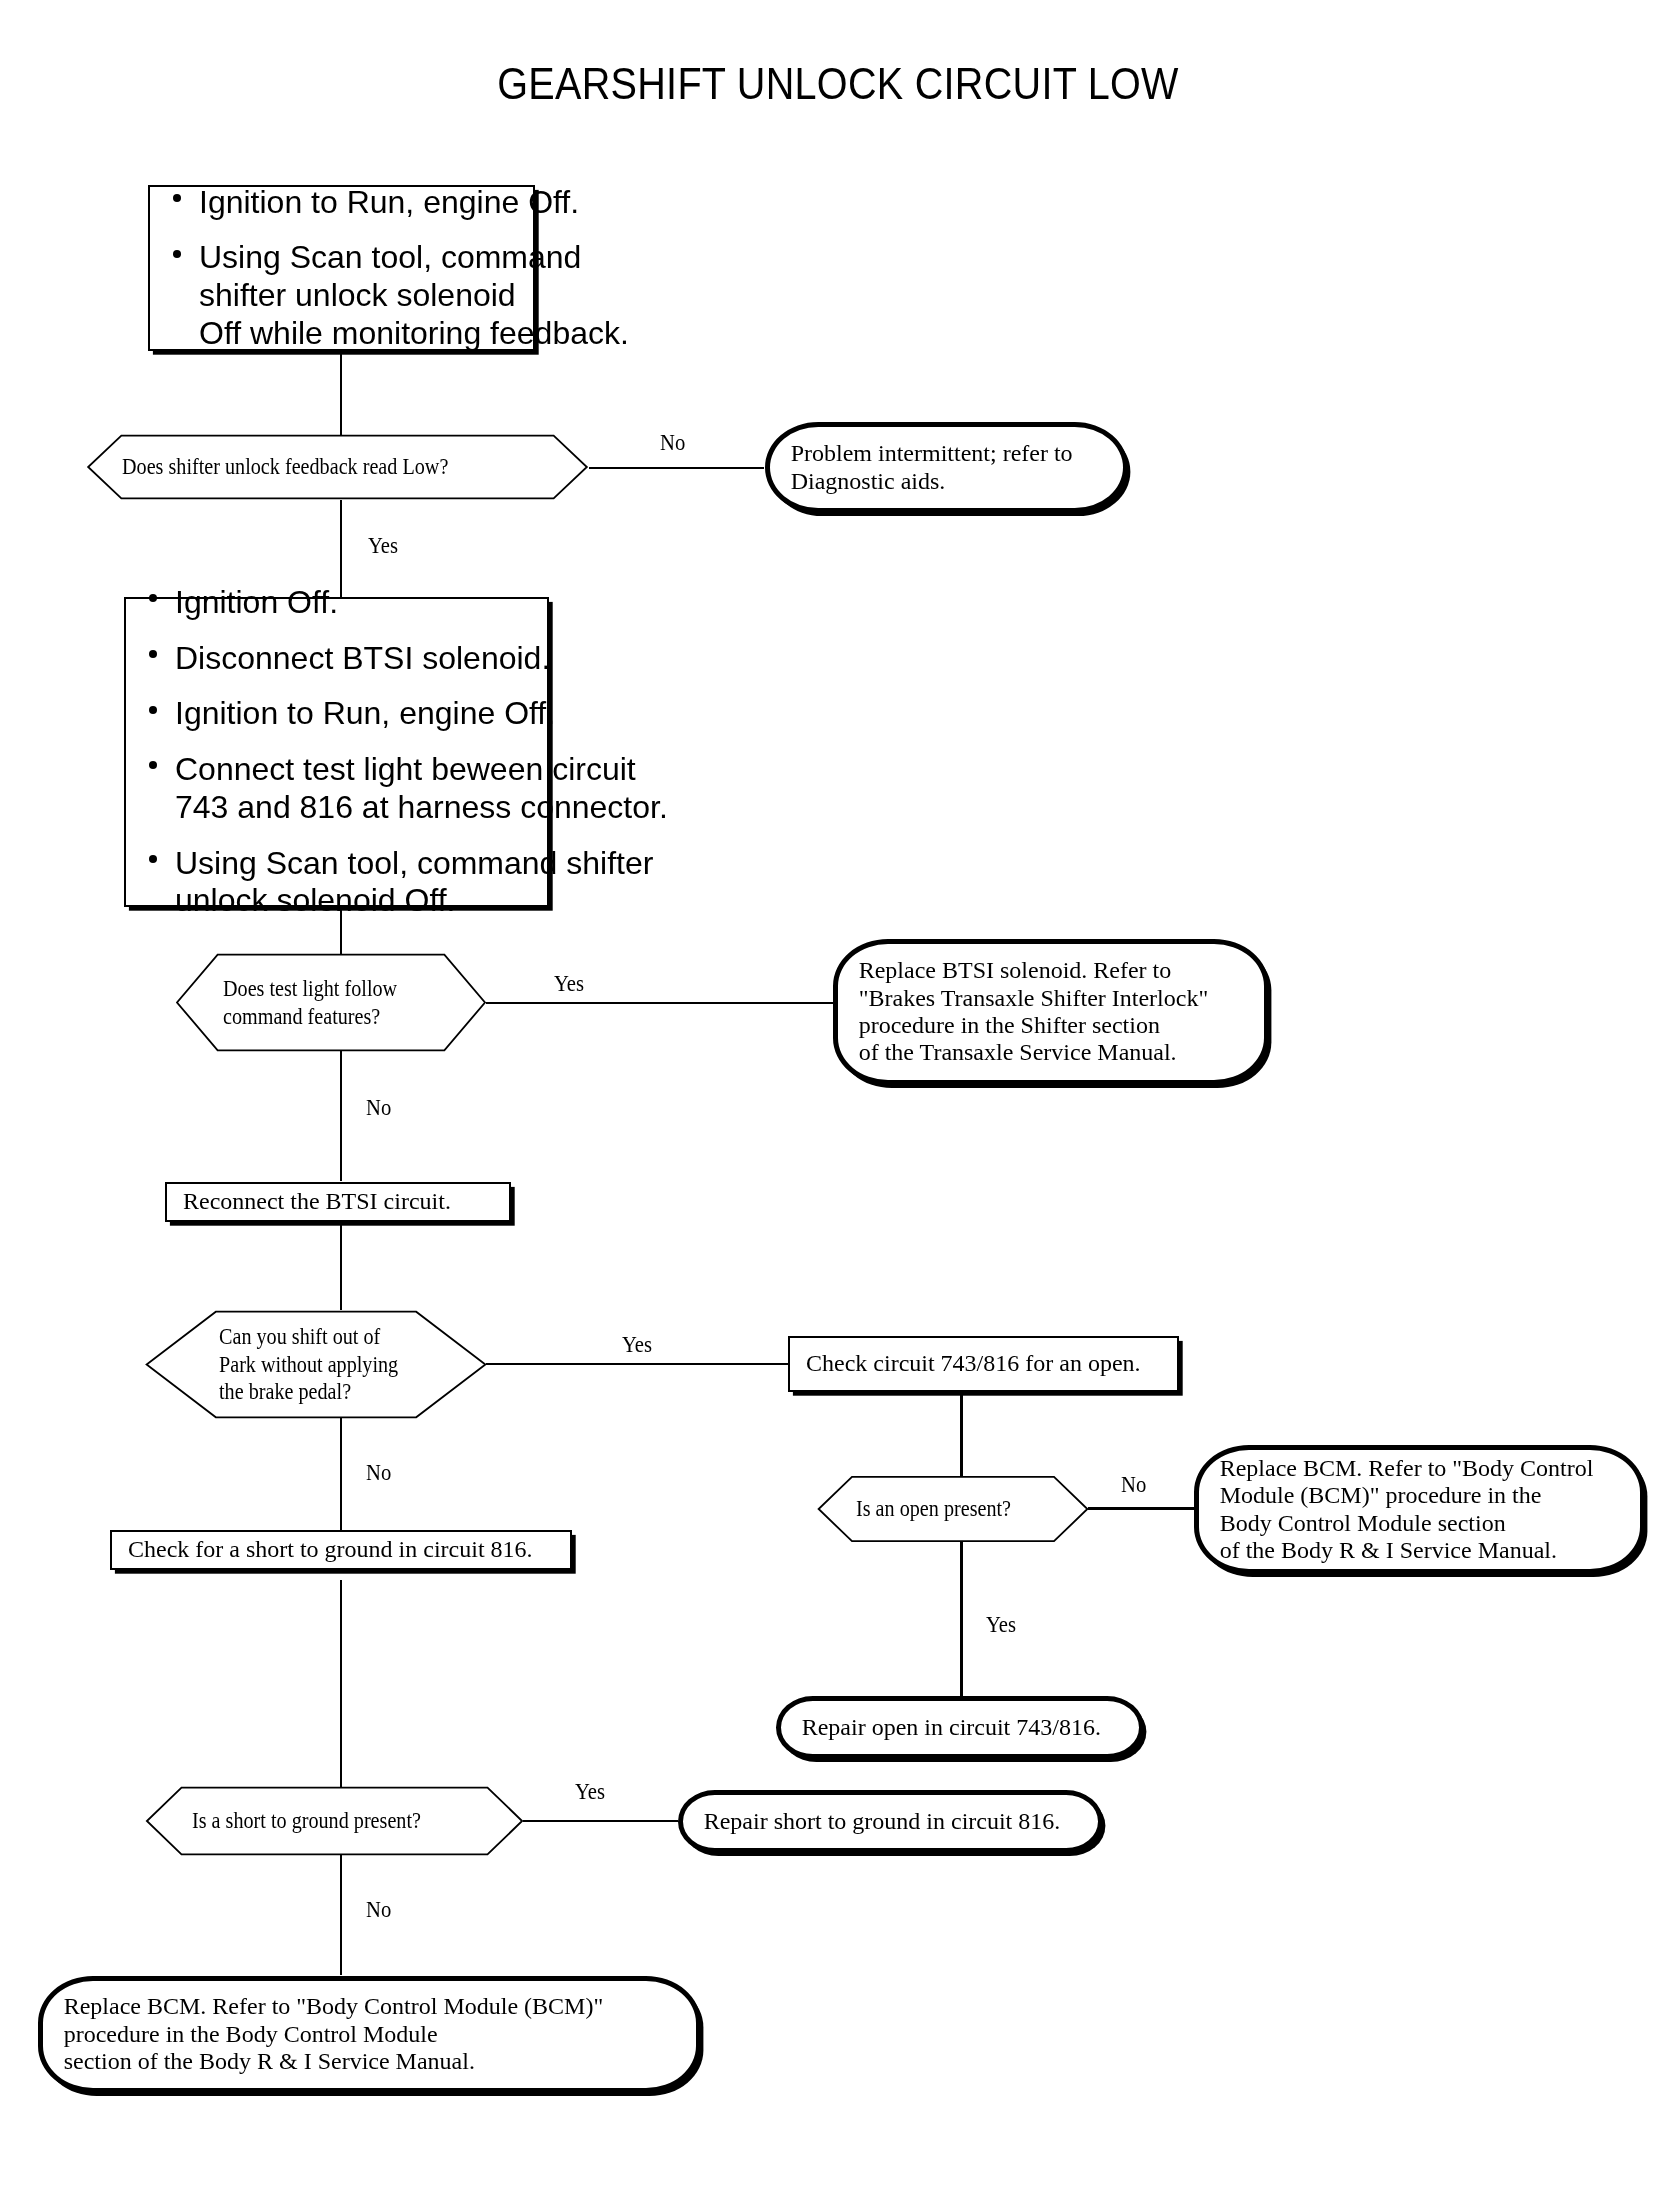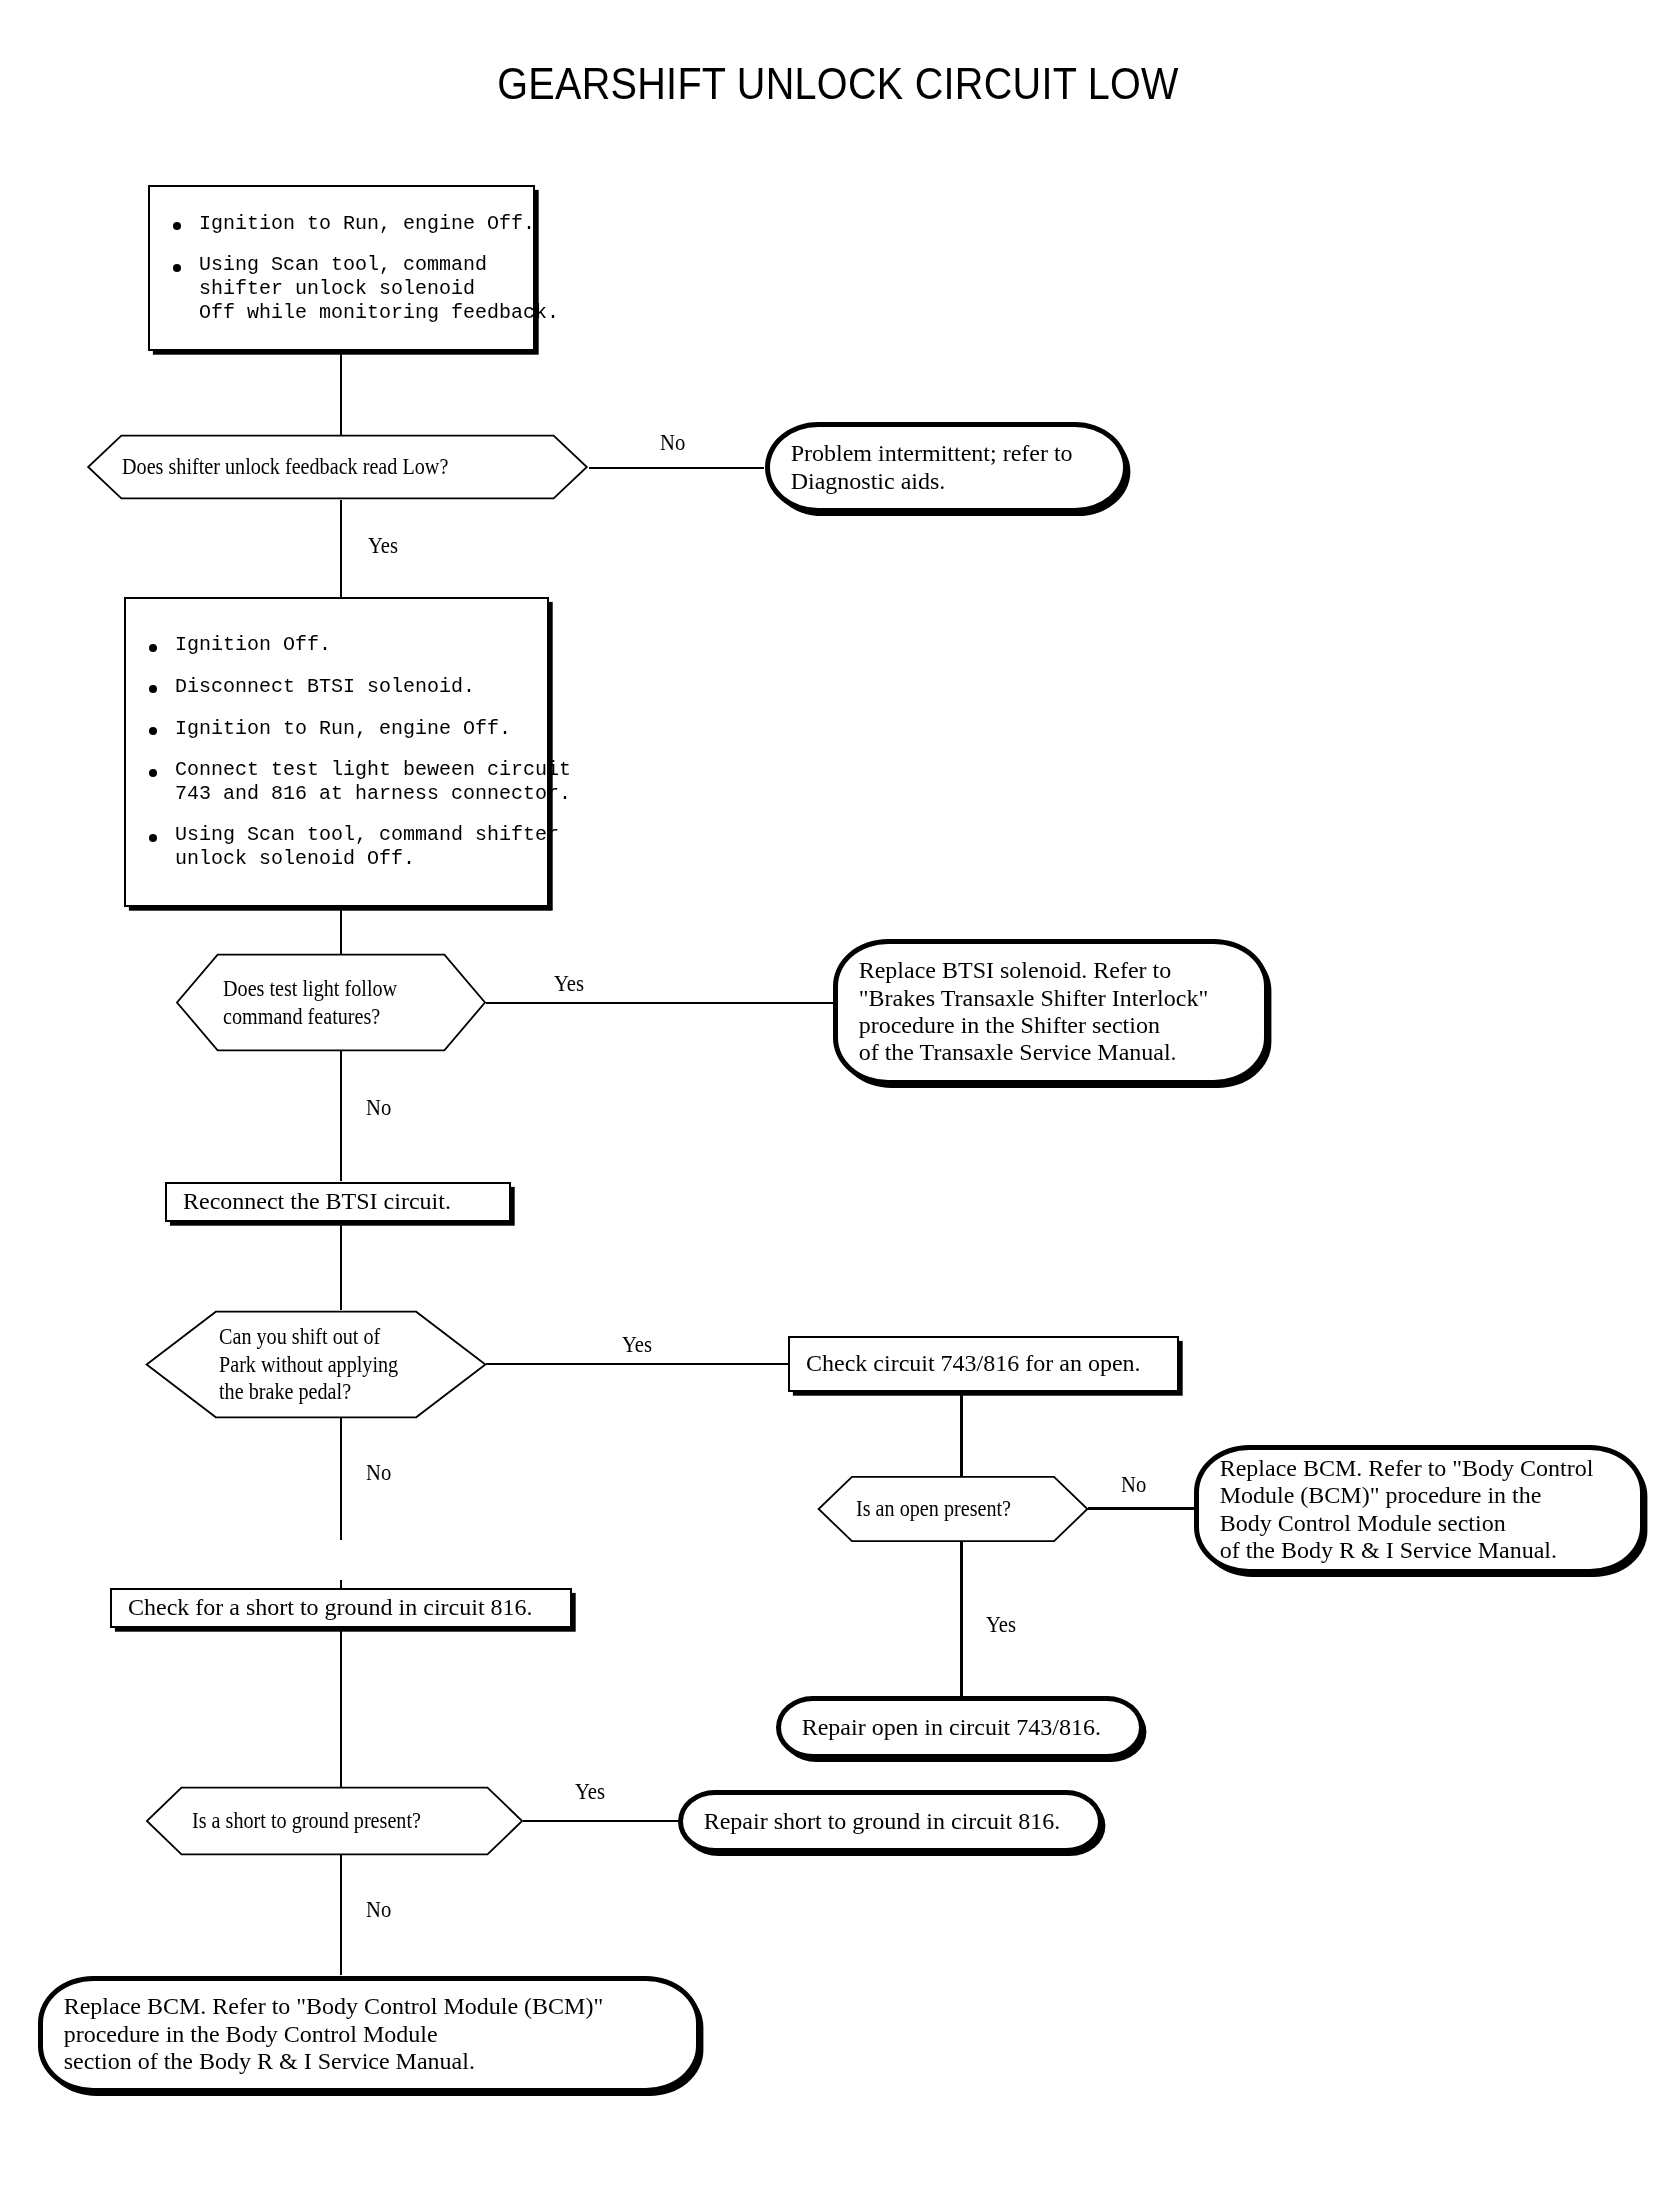"Ignition to Run, engine Off." .bl { font-family: Liberation Mono, monospace -> Liberation Sans, sans-serif; font-size: 20px -> 32px }
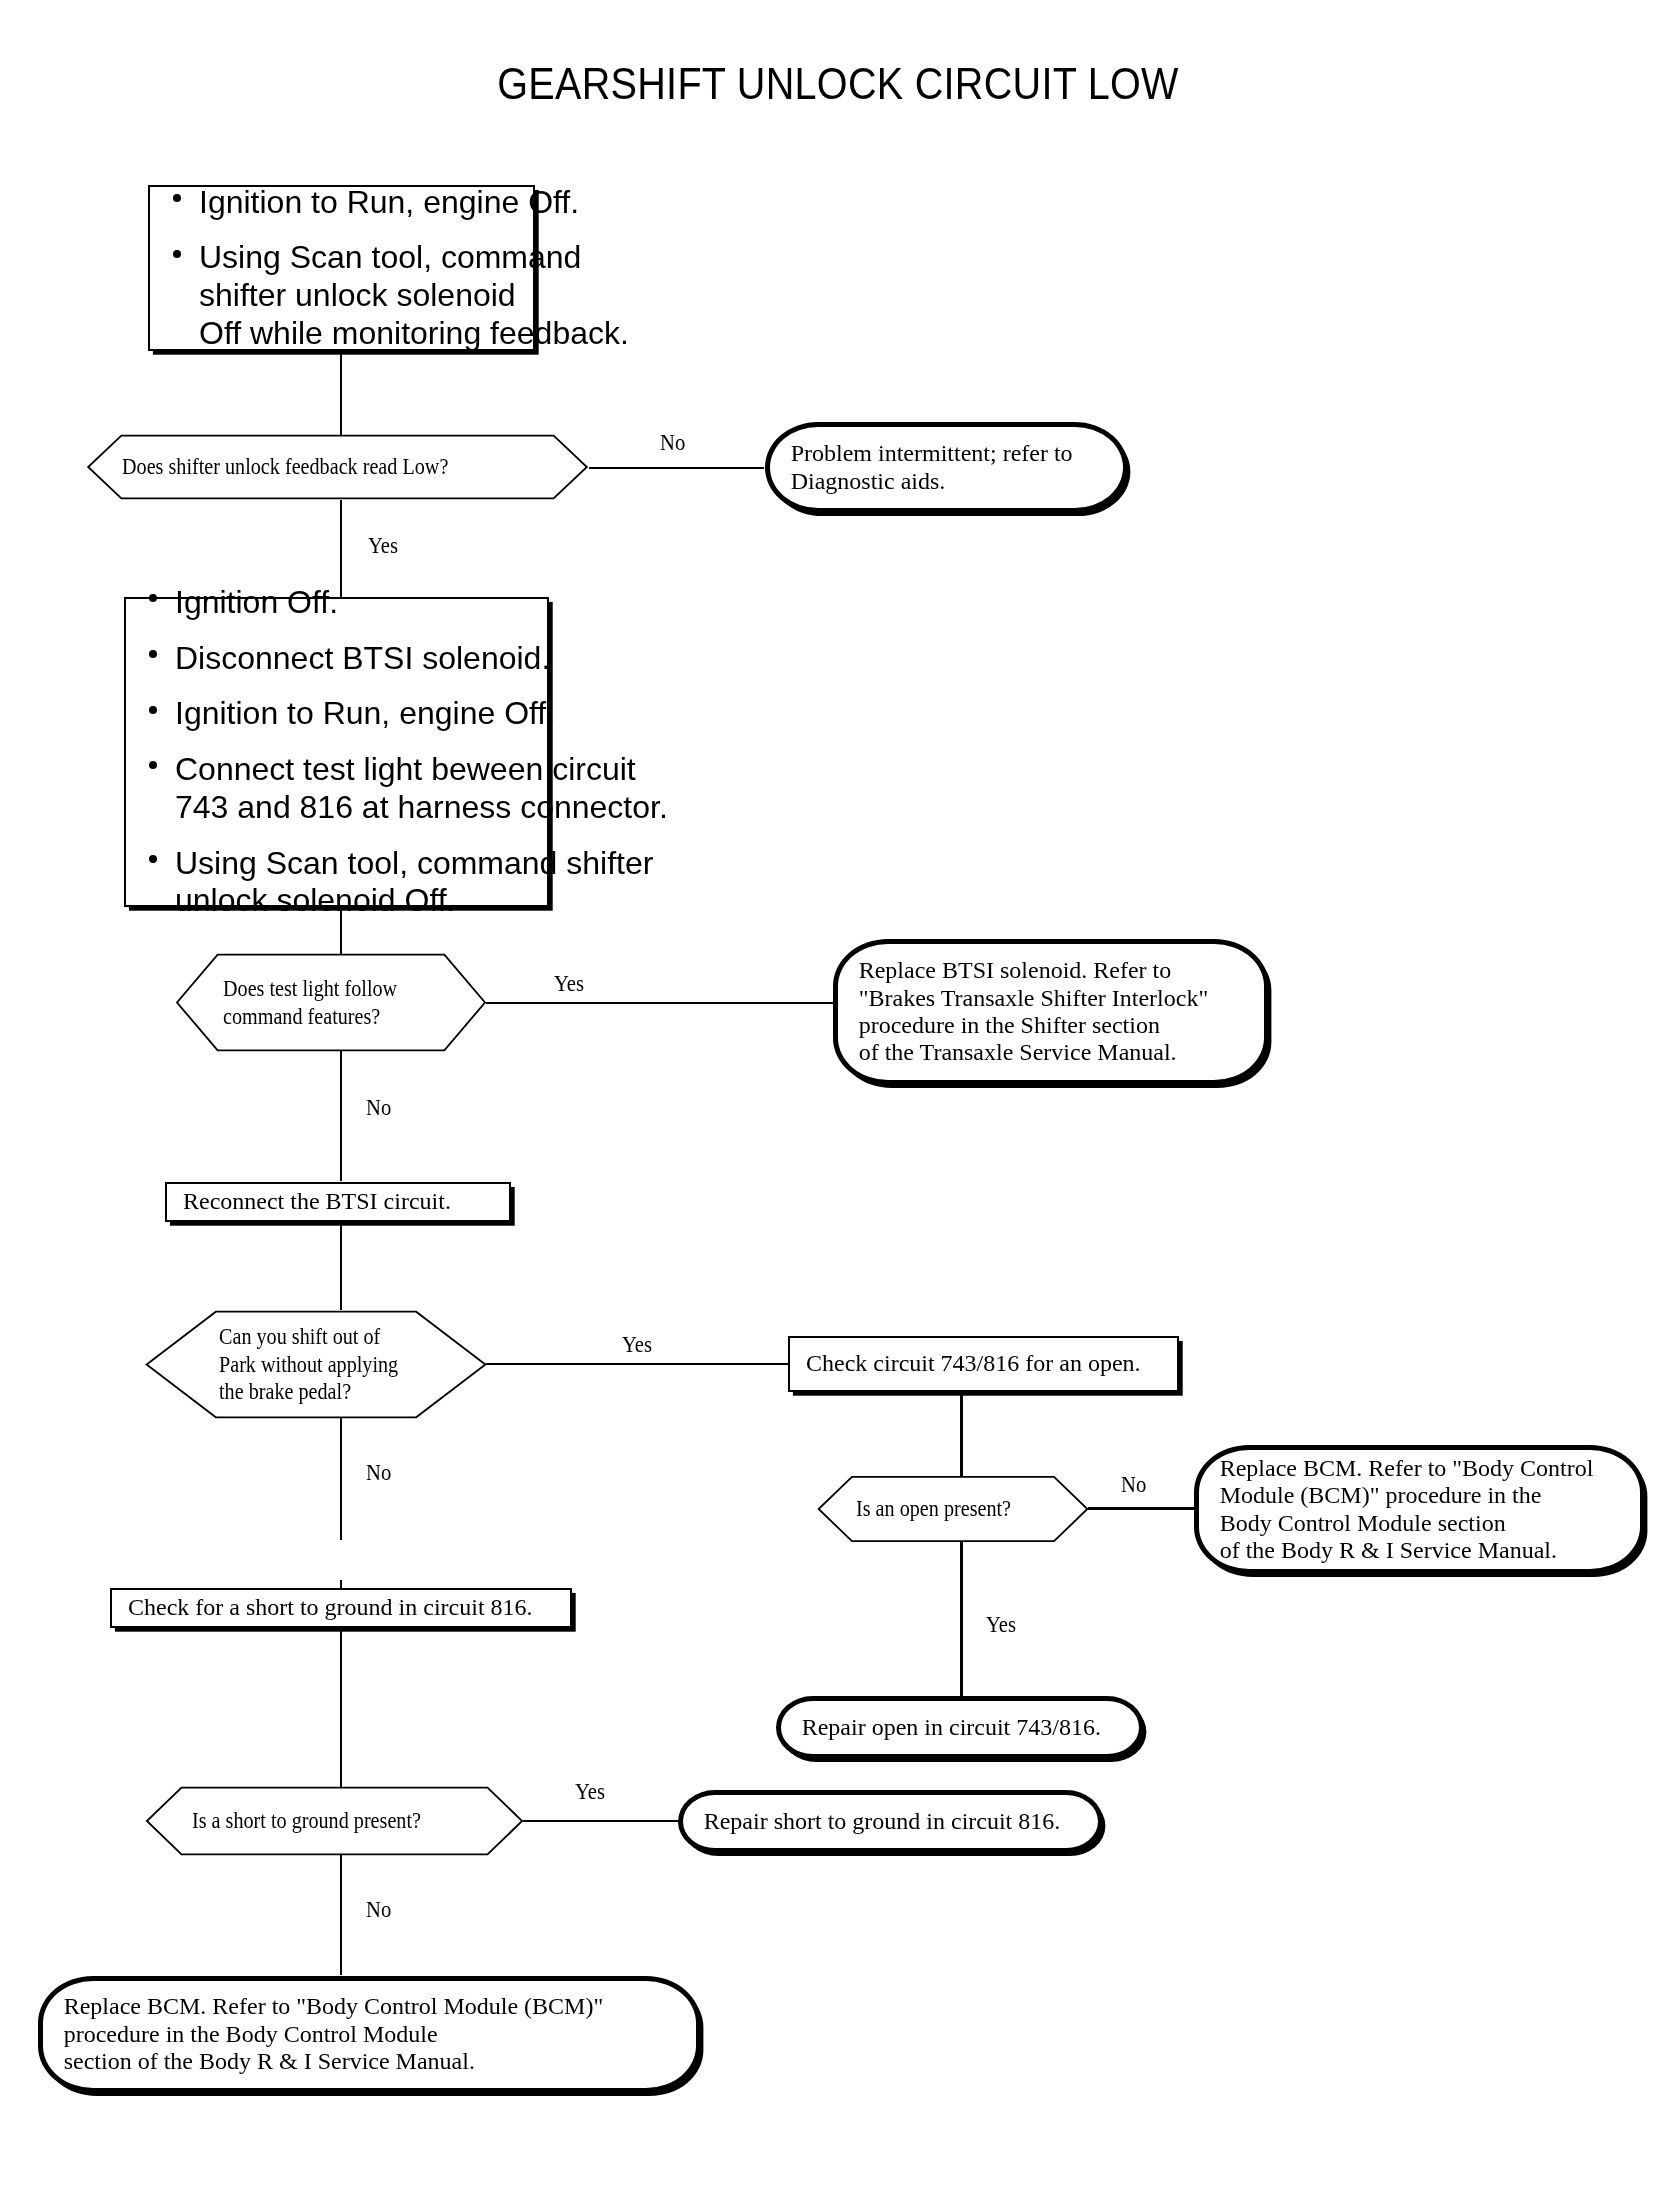"Check for a short to" div.node { top: 1588px -> 1530px }
